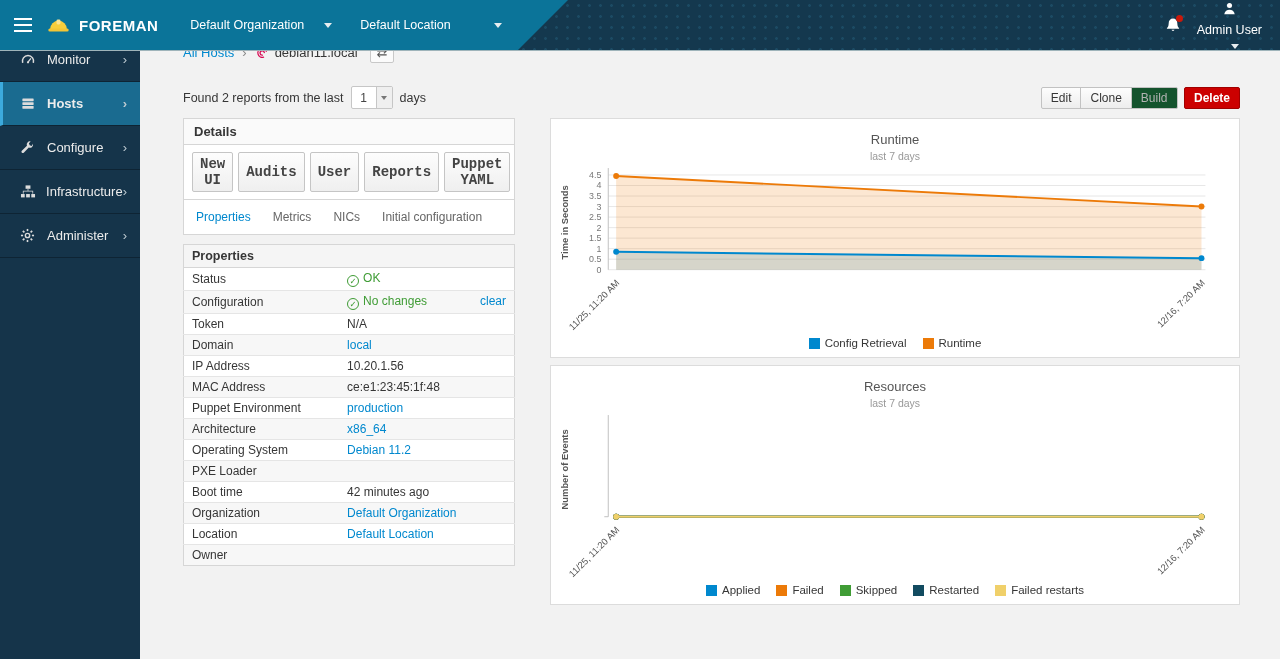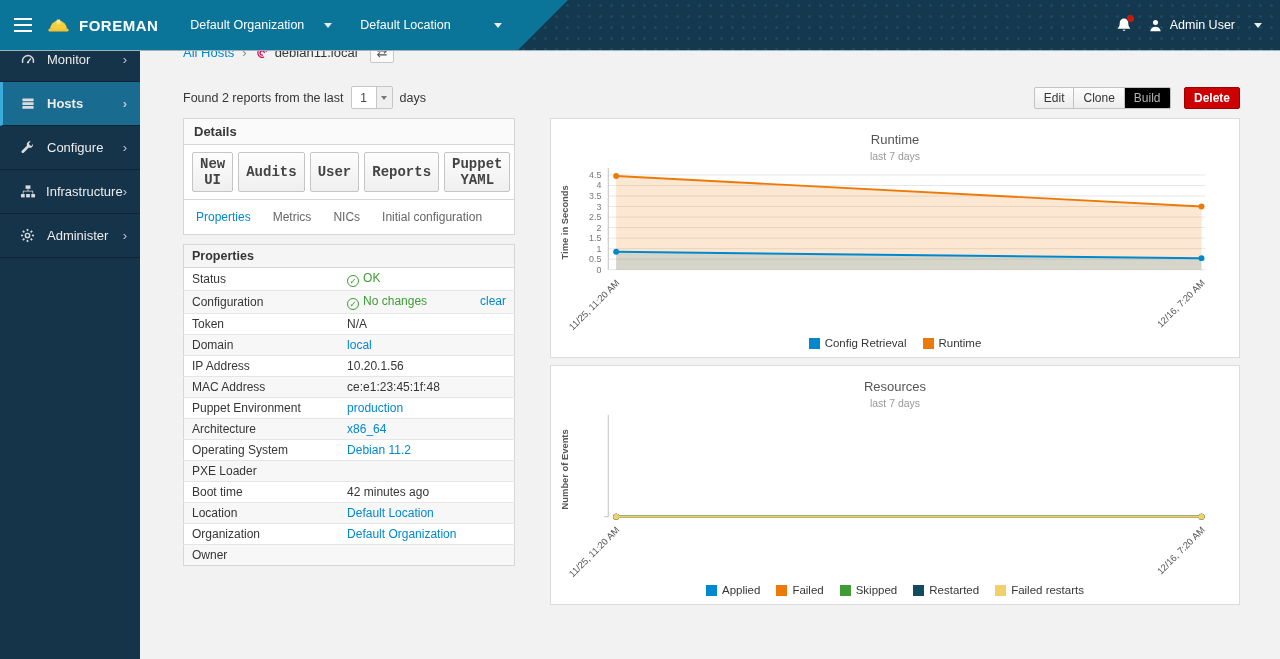"Admin User" .user-wrap { flex-direction: none -> column }
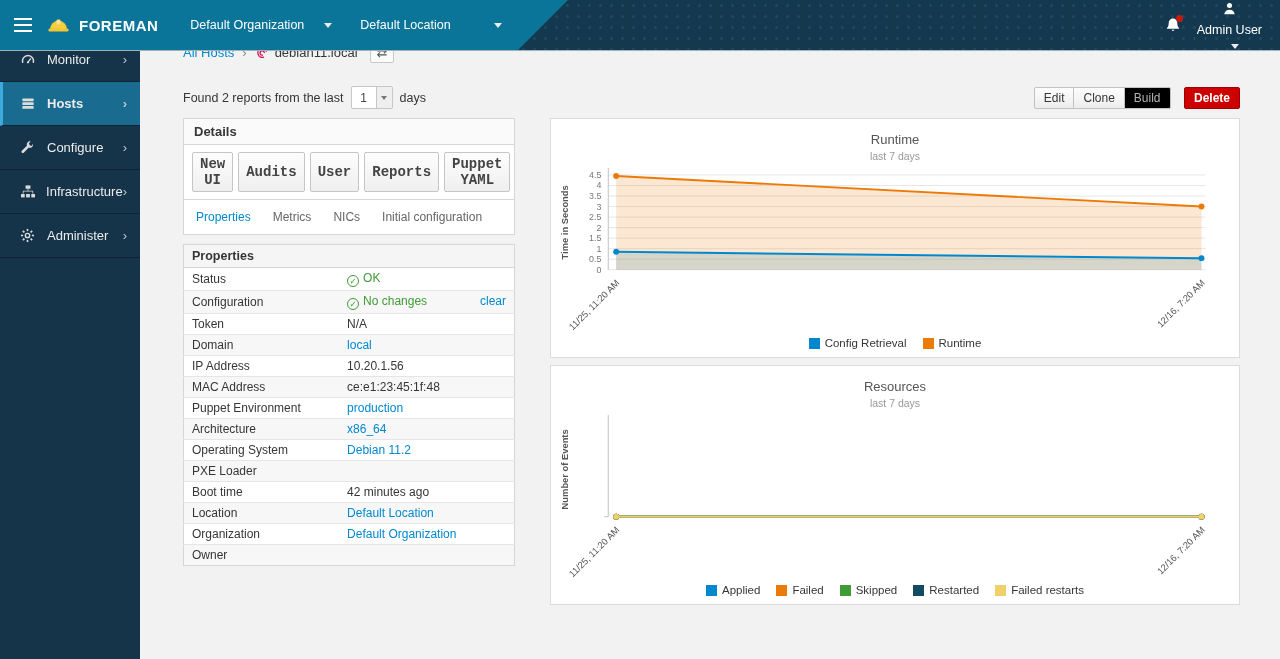"Build" .btn.disabled { background: #000000 -> #14532d }
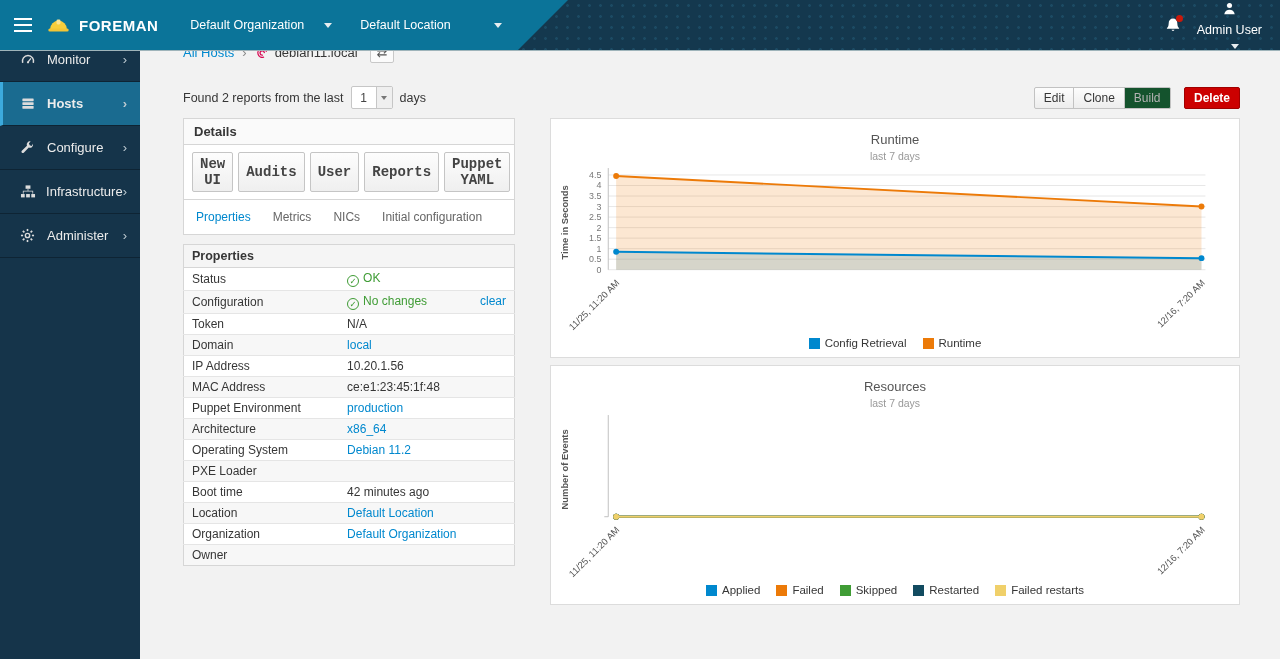"Delete" .btn.danger { margin-left: 9px -> 2px }
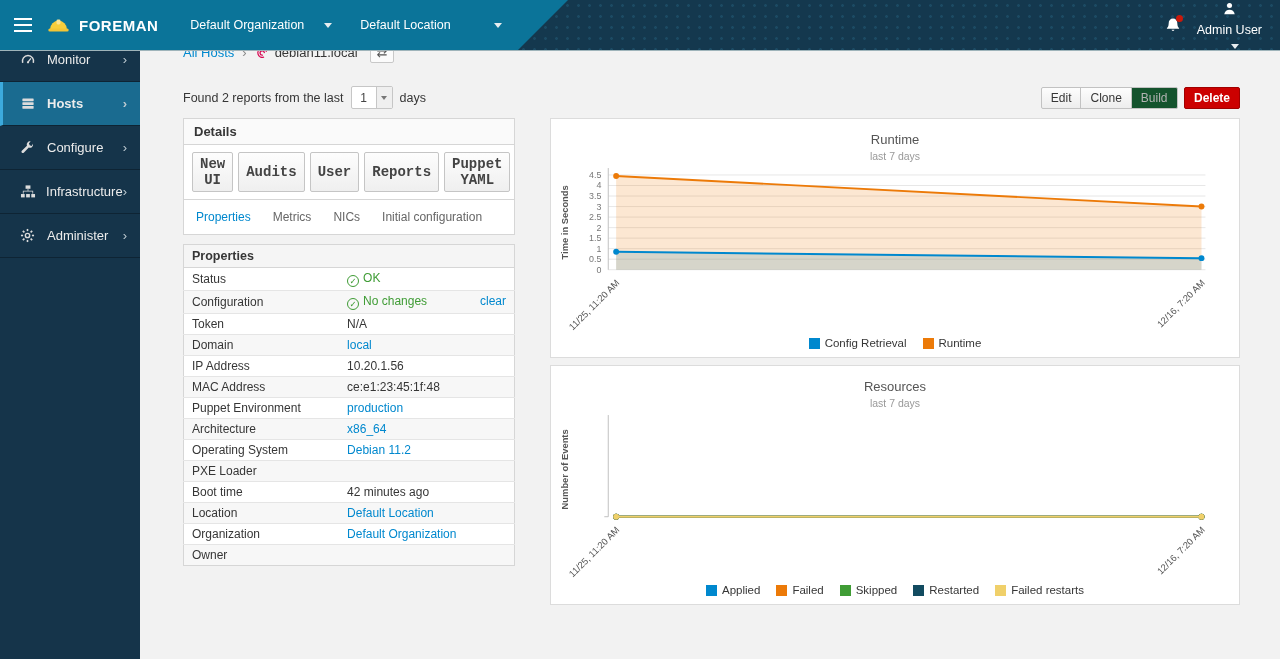"Location" tr { order: before "Organization" -> after "Organization" }
